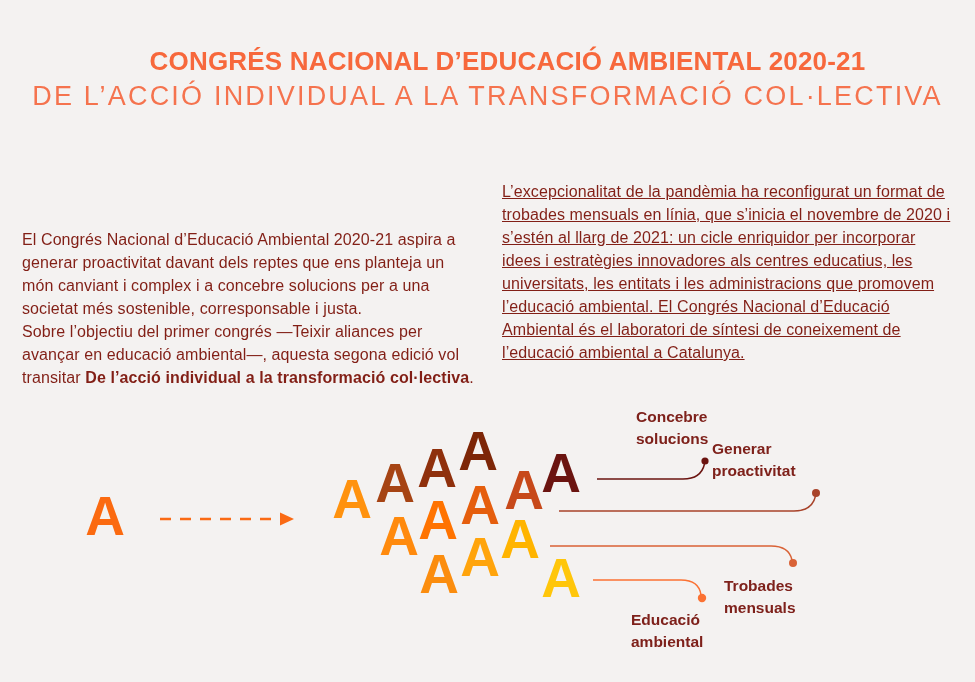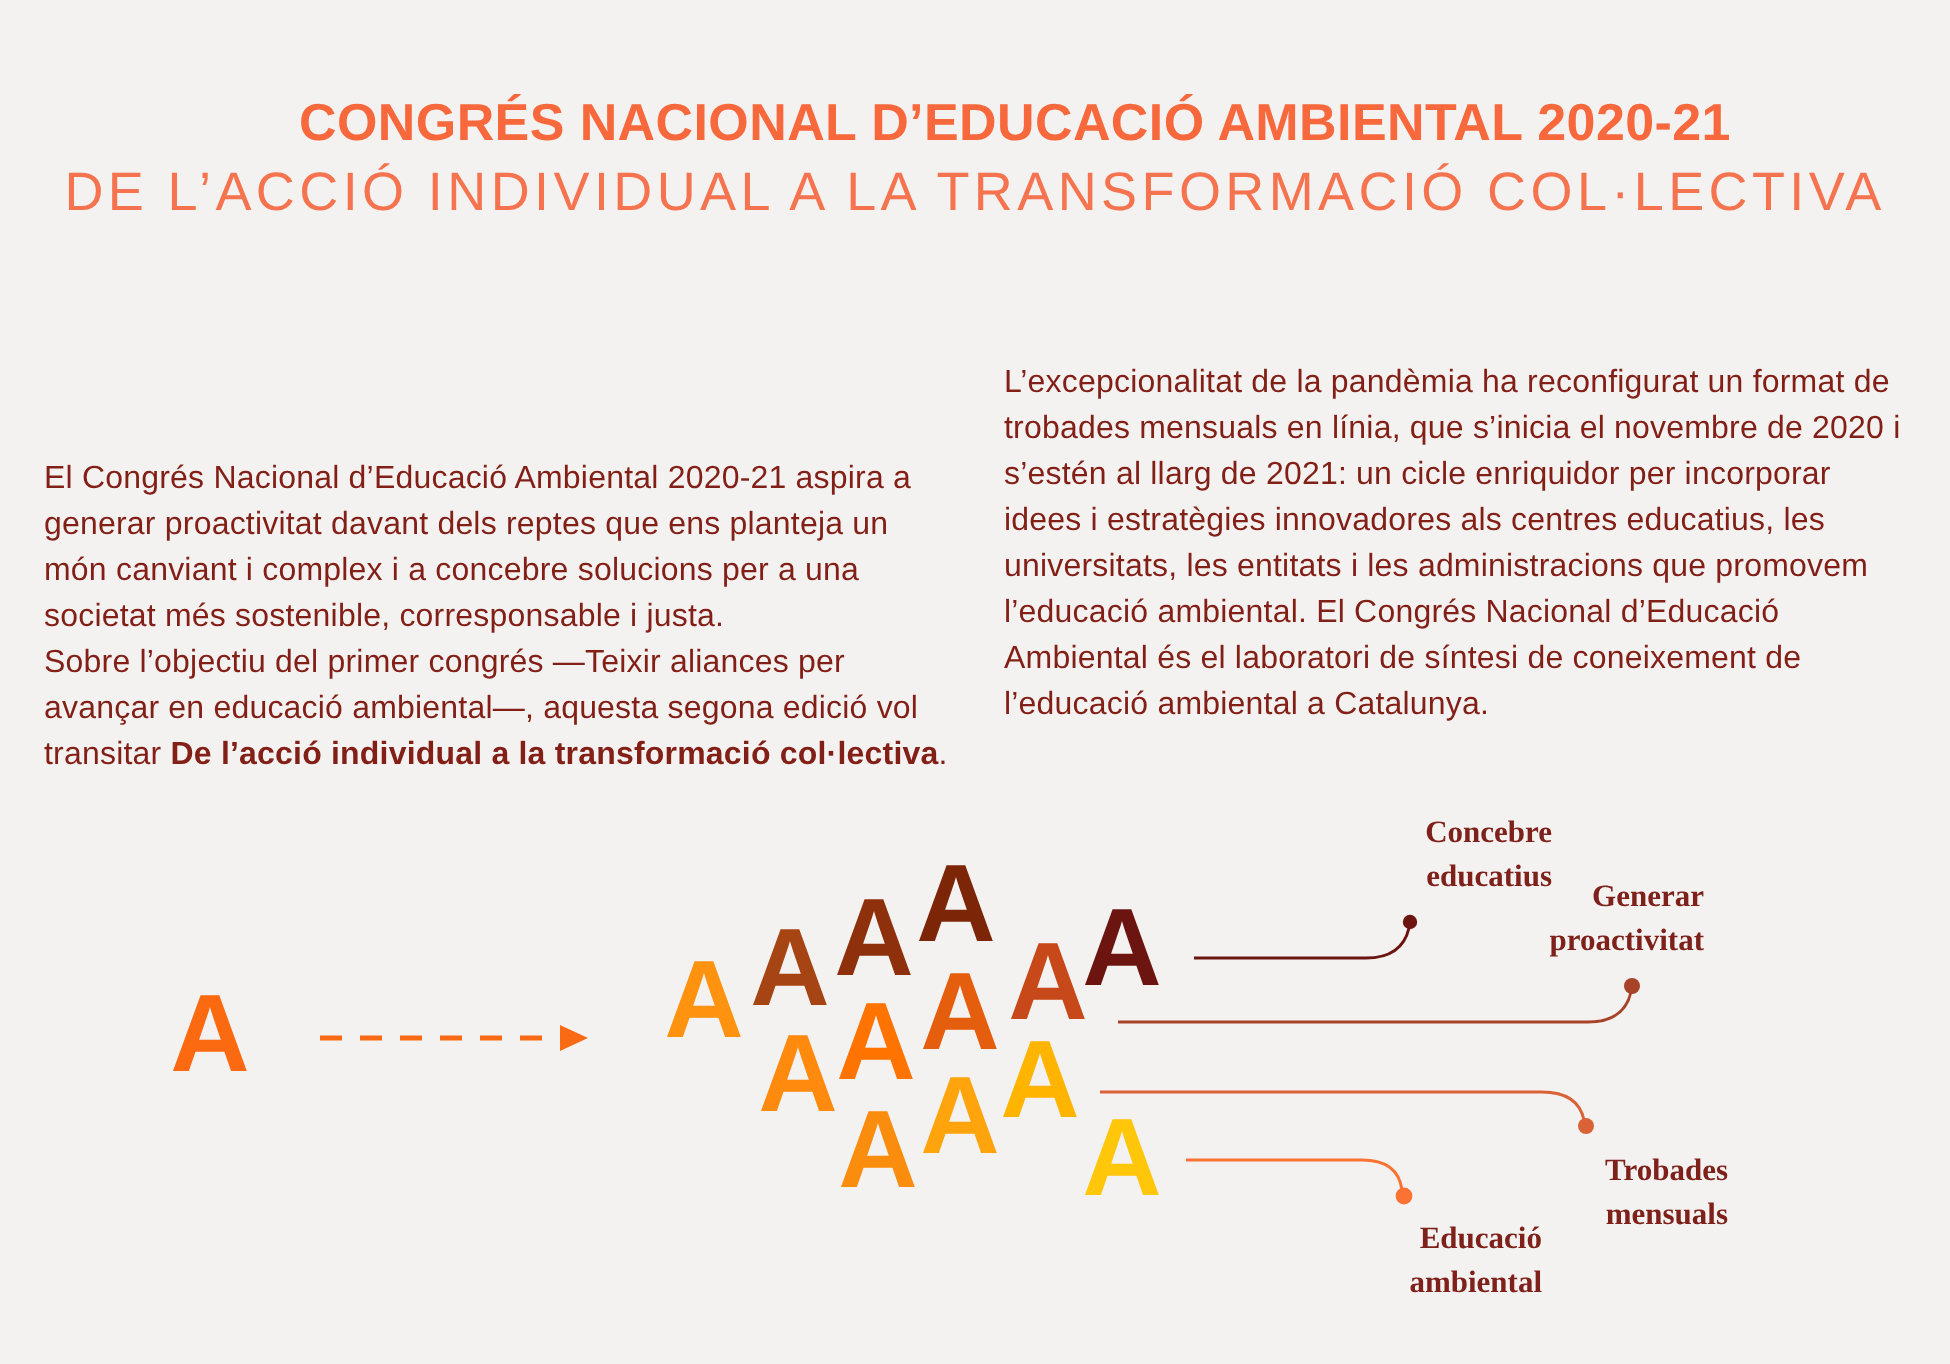"L’excepcionalitat de la pandèmia ha" .col-right { text-decoration: none -> underline }
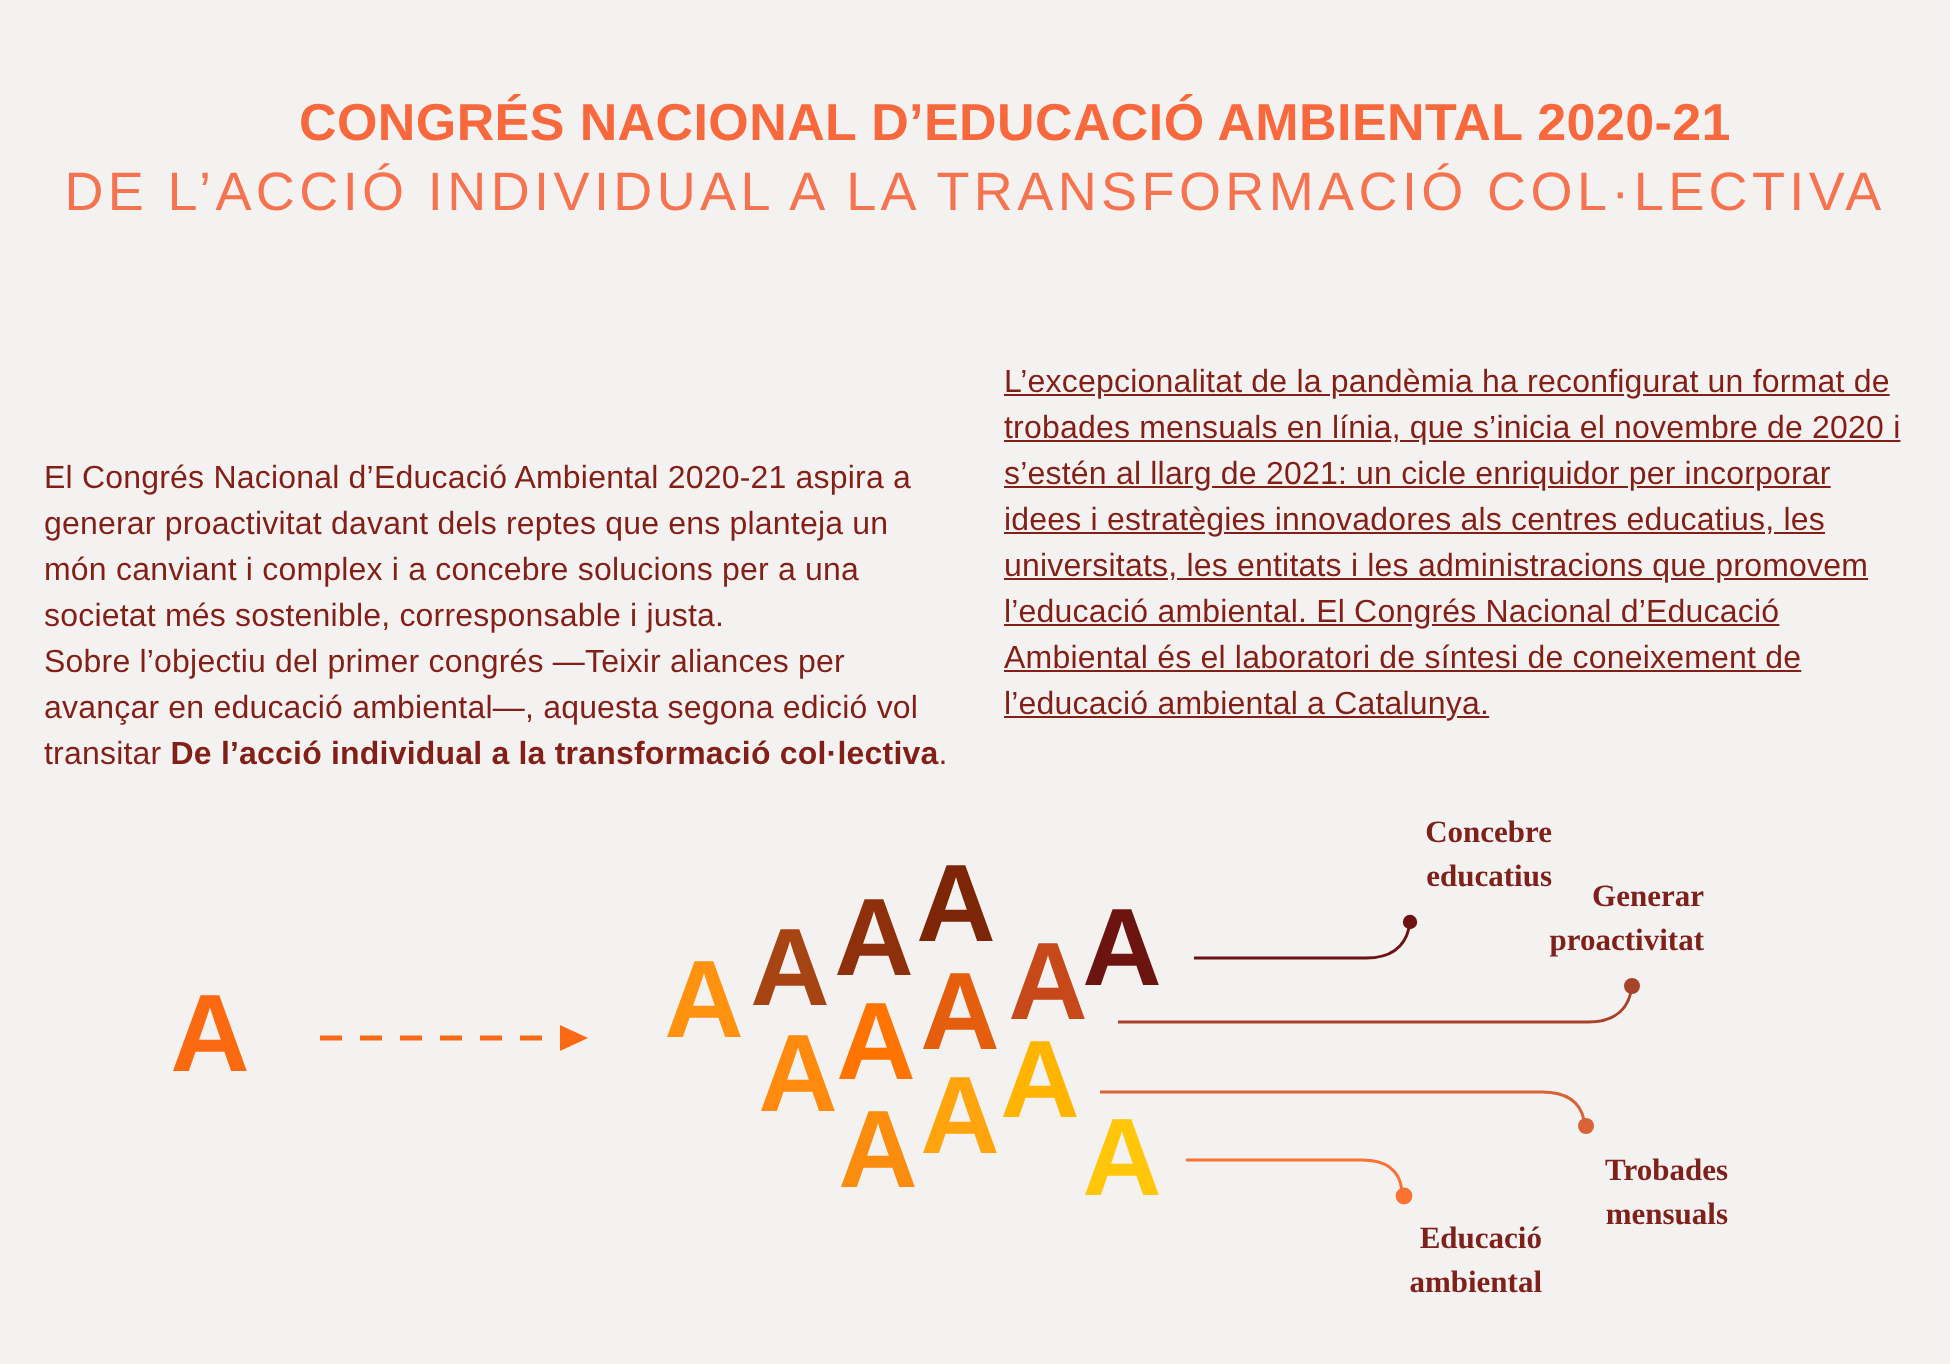"Concebre" .callout-label { font-family: Liberation Serif, serif -> none; text-align: right -> left }
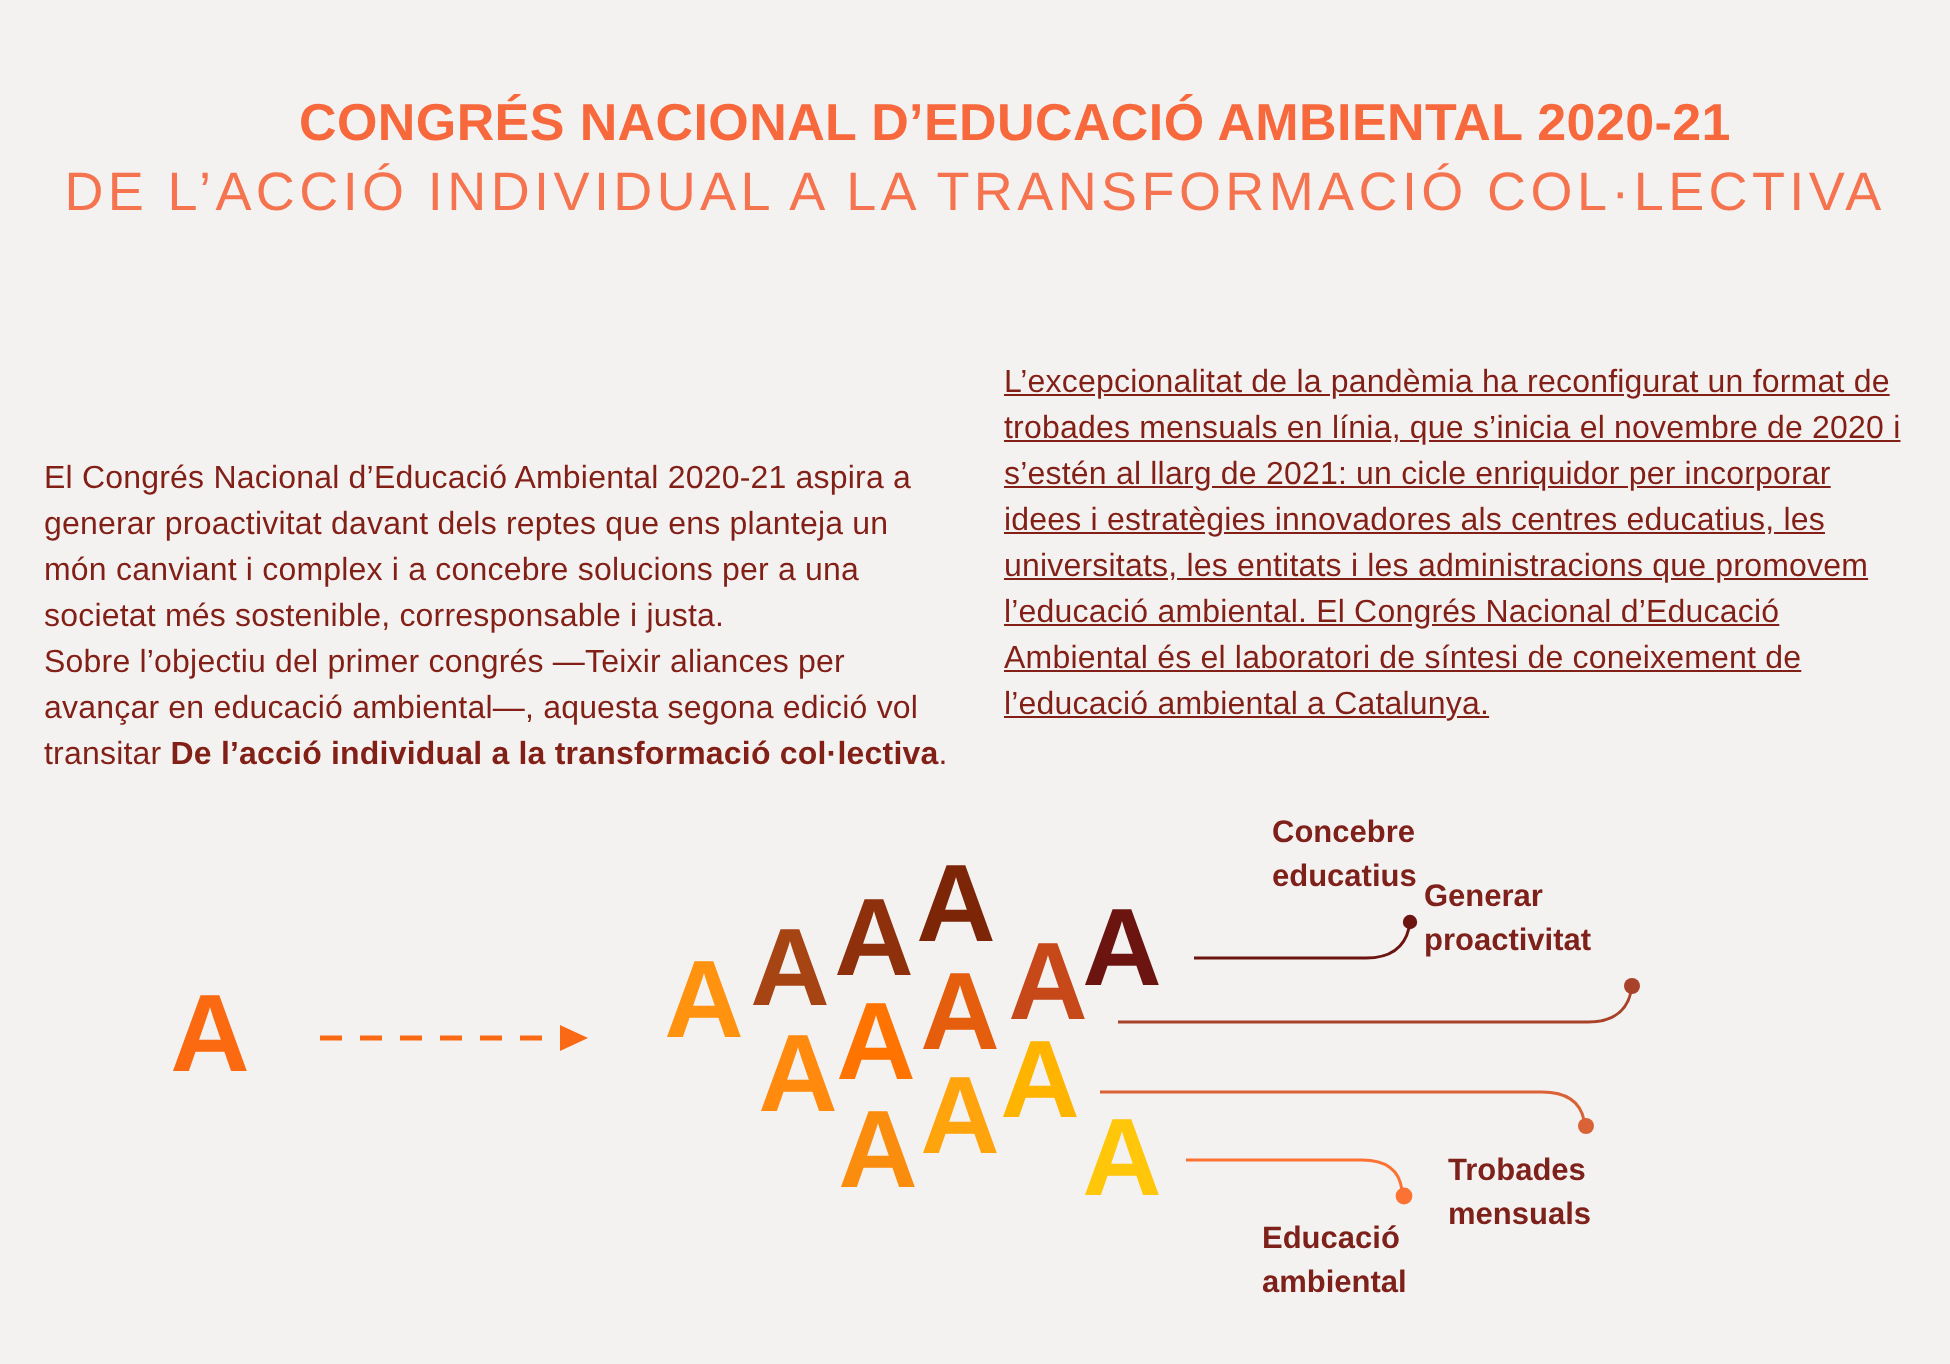"educatius" span { text: educatius -> solucions }
